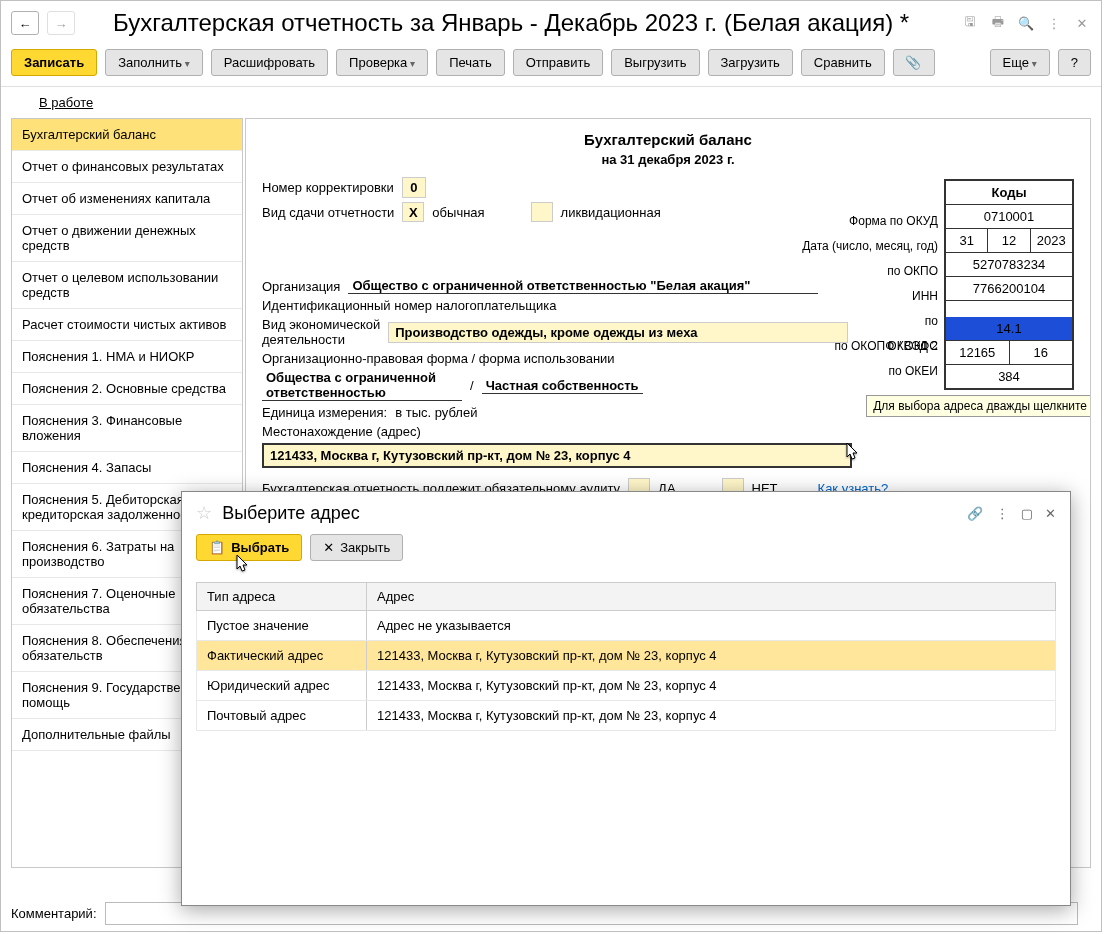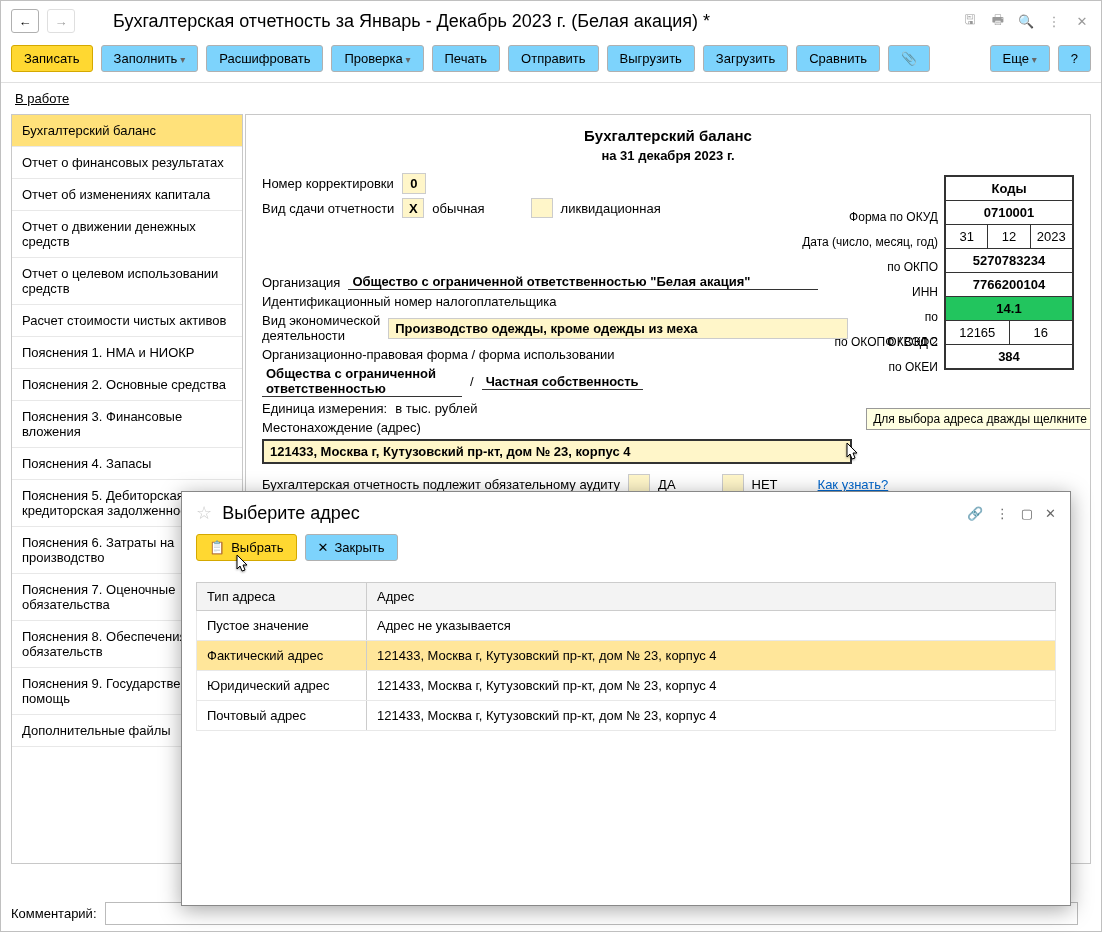"Бухгалтерская отчетность за Январь -" .title { font-size: 18px -> 24px }
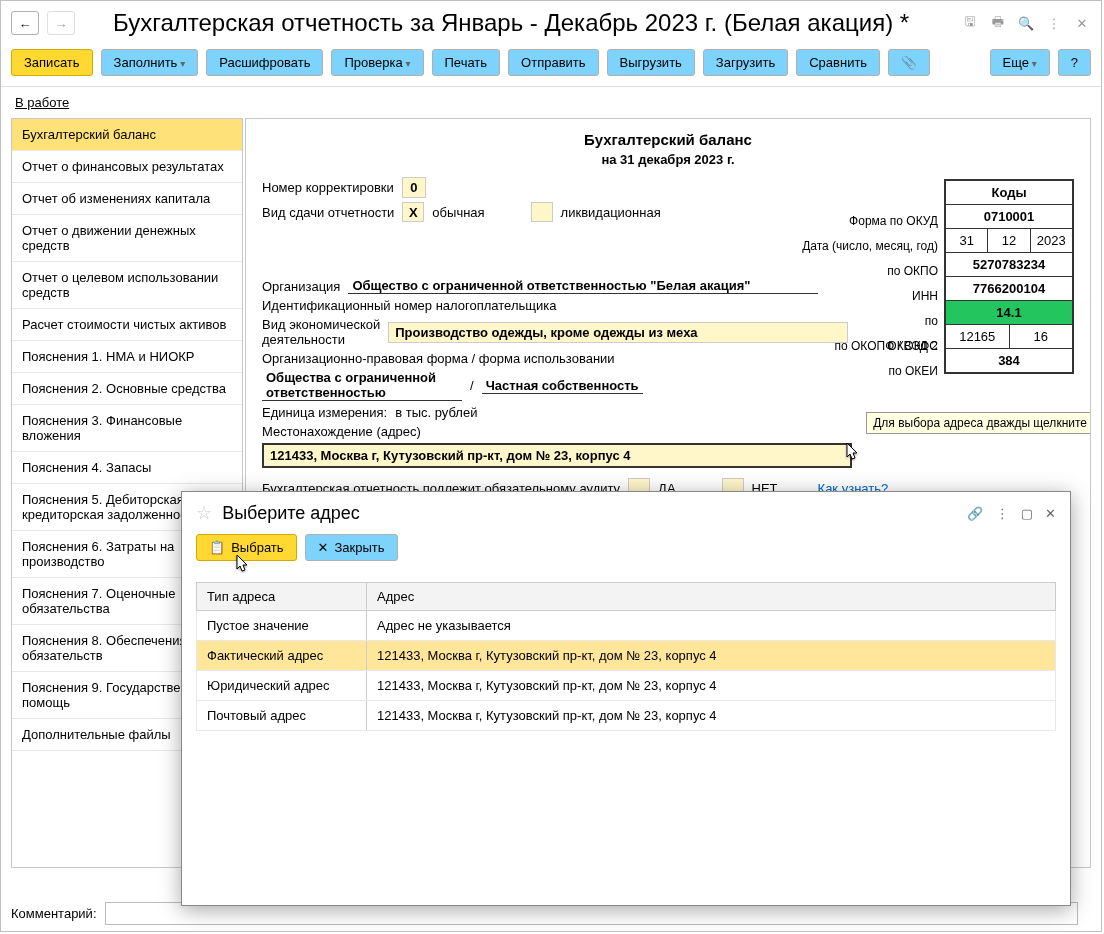"Записать" .btn.primary { font-weight: normal -> bold }
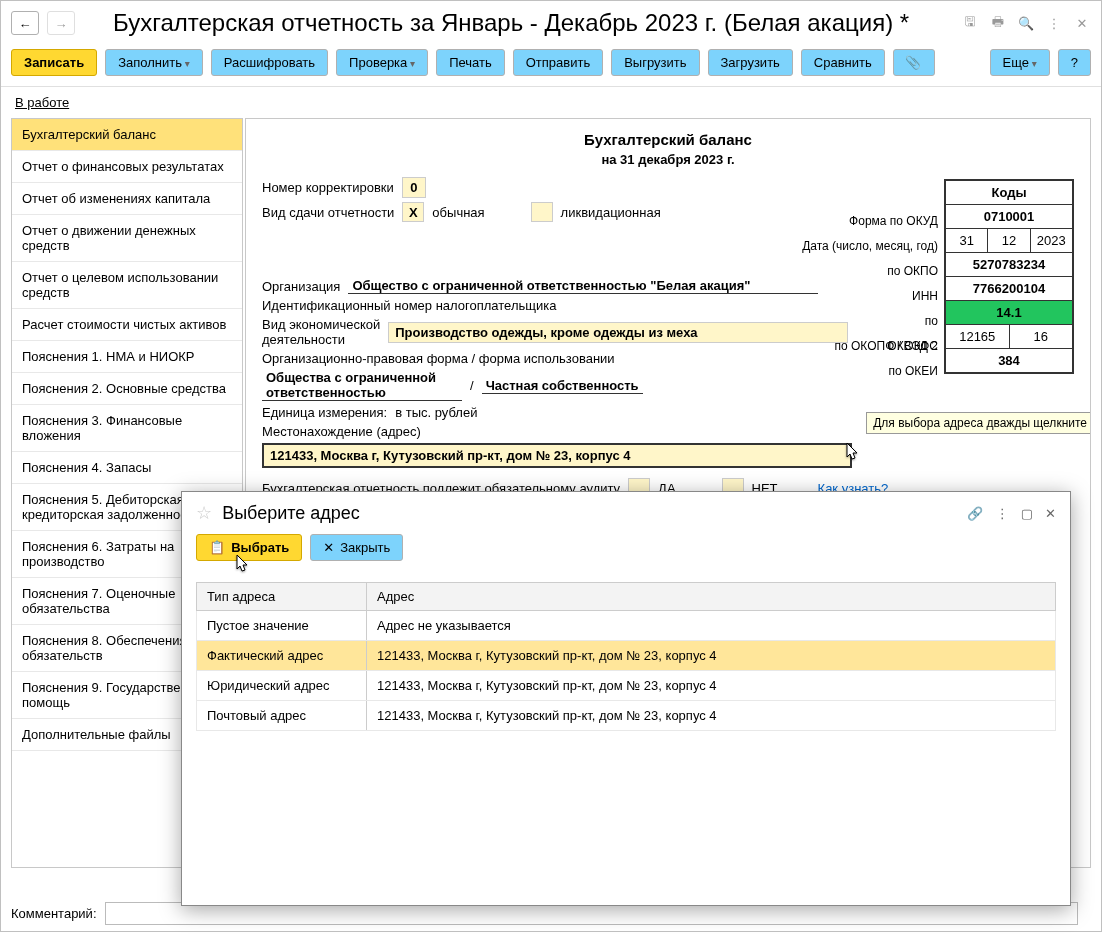"Заполнить" .btn { background: #7dd3fc -> #e5e5e5 }
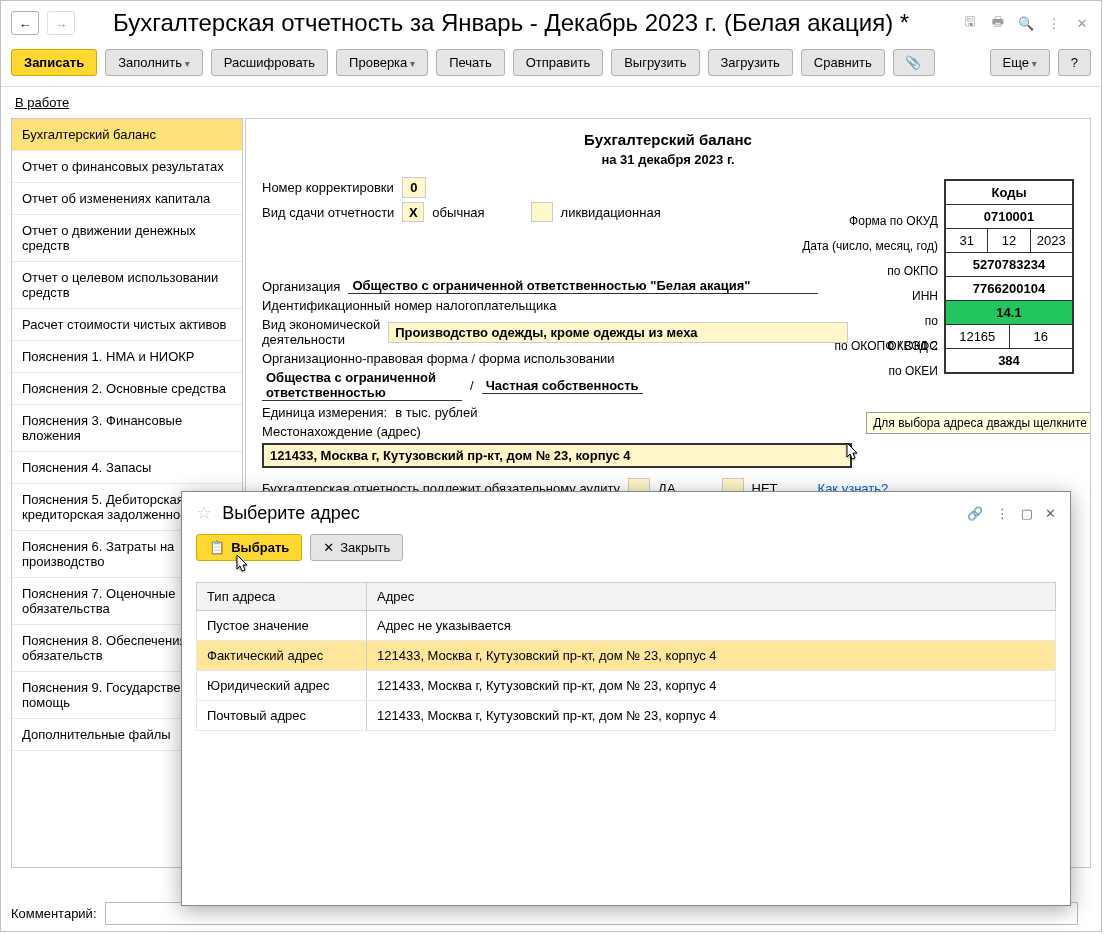"В работе" .status { margin-left: none -> 24px }
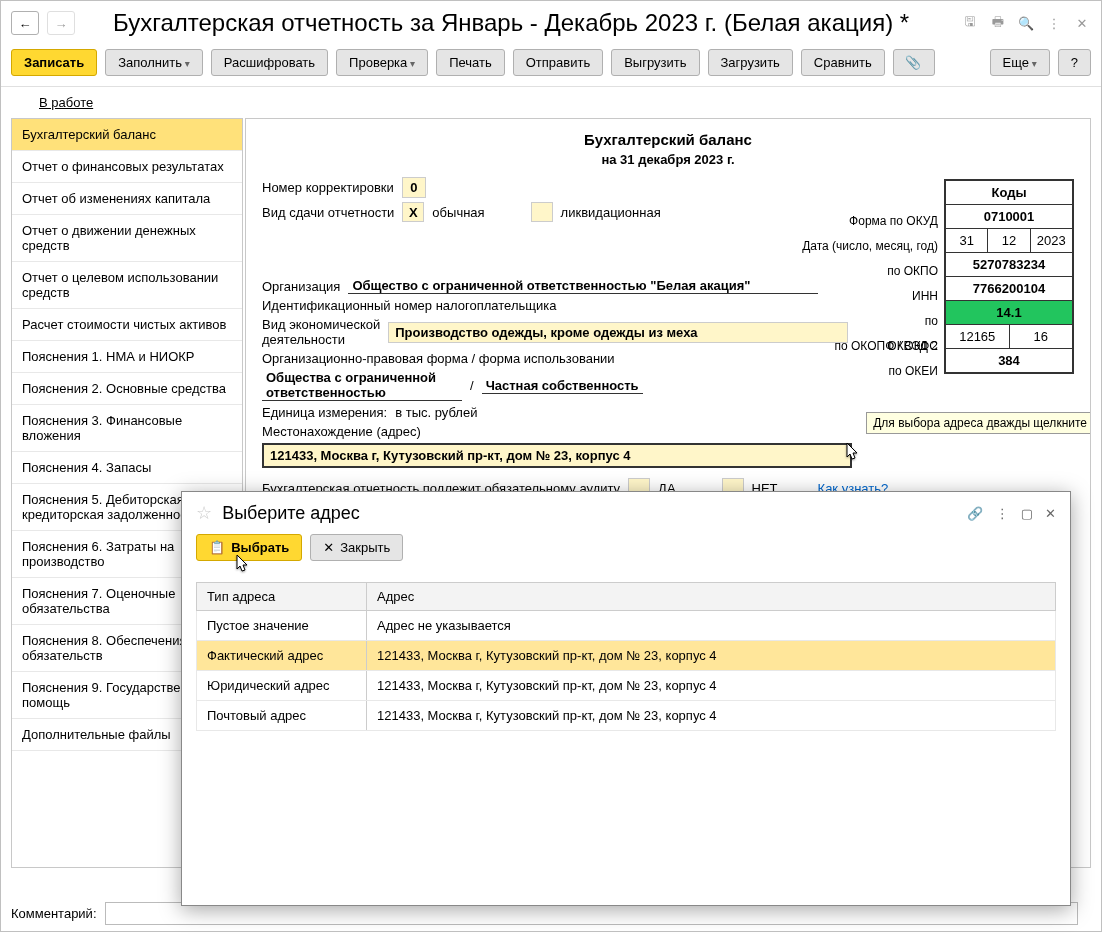"0710001" .codes-box .cell { font-weight: bold -> none }
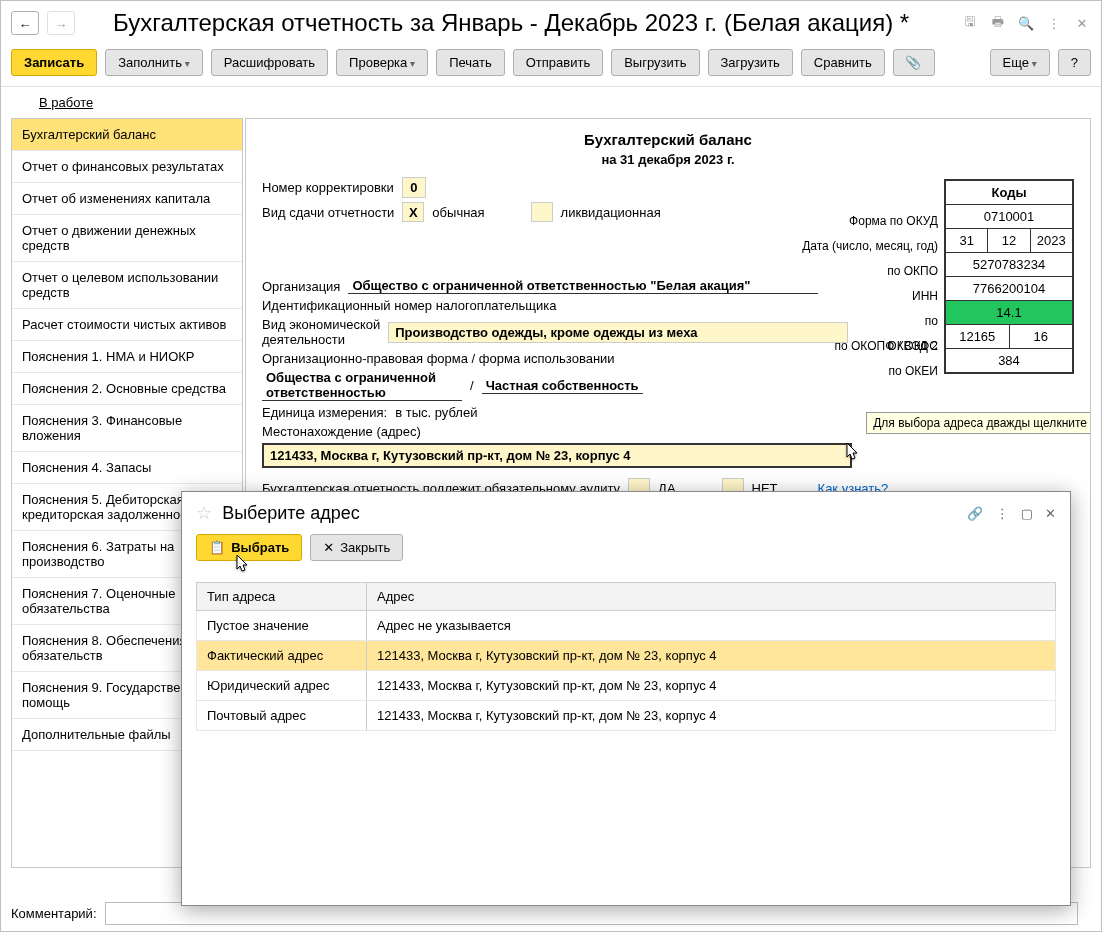"14.1" .codes-box .yellowcell { background: #22c55e -> #1d4ed8; margin-top: none -> 16px }
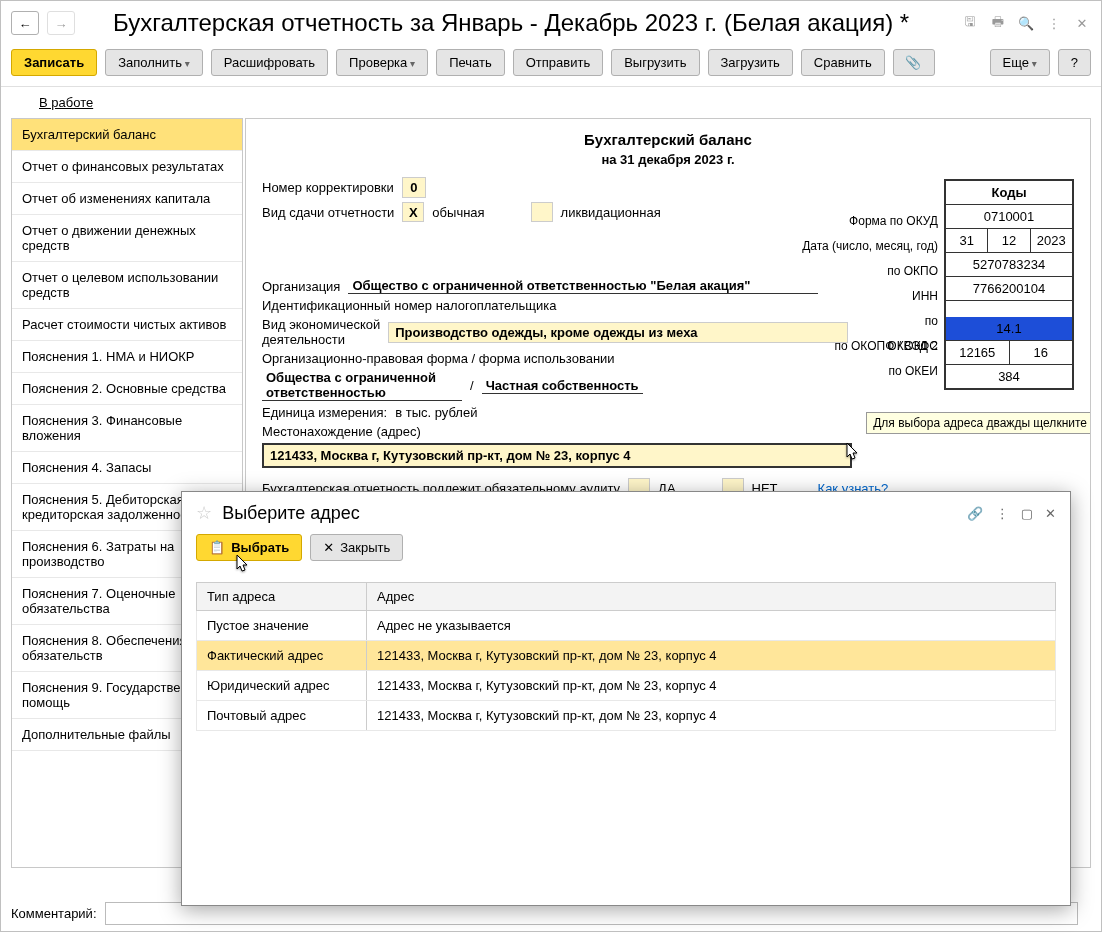"Для выбора адреса дважды щелкните" div.addr-tooltip { top: 293px -> 276px }
